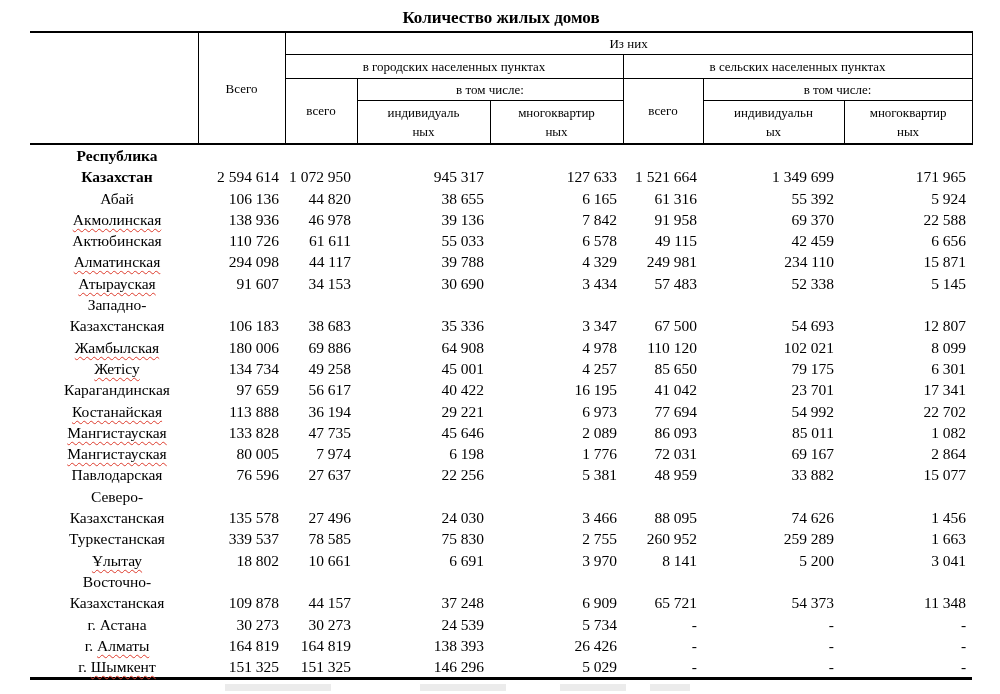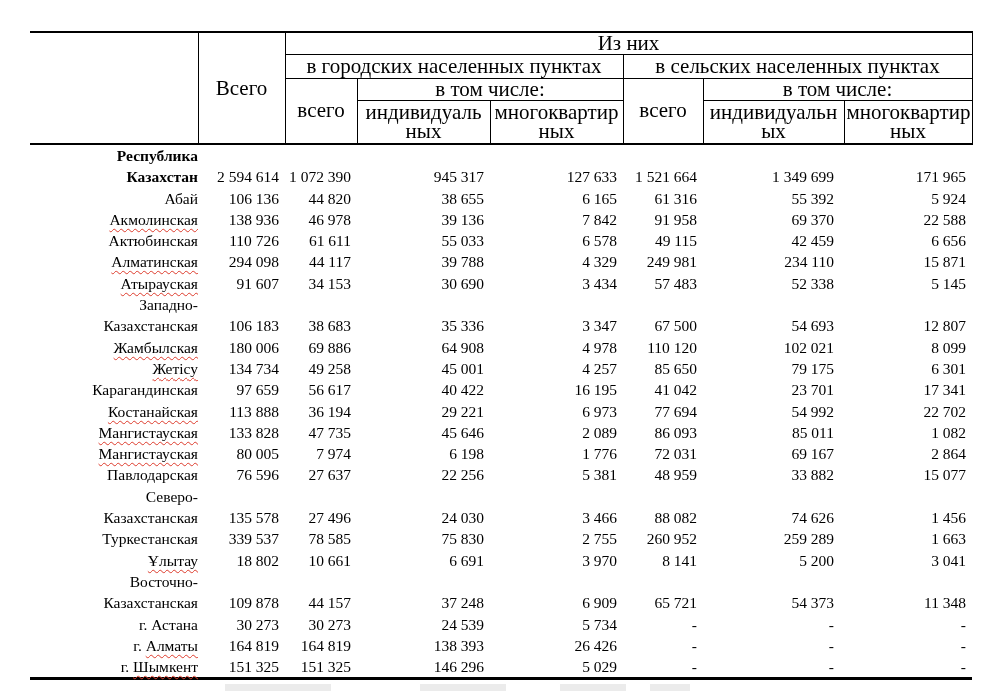"Количество жилых домов" div.title { html: none -> <div>Количество жилых домов</div> }
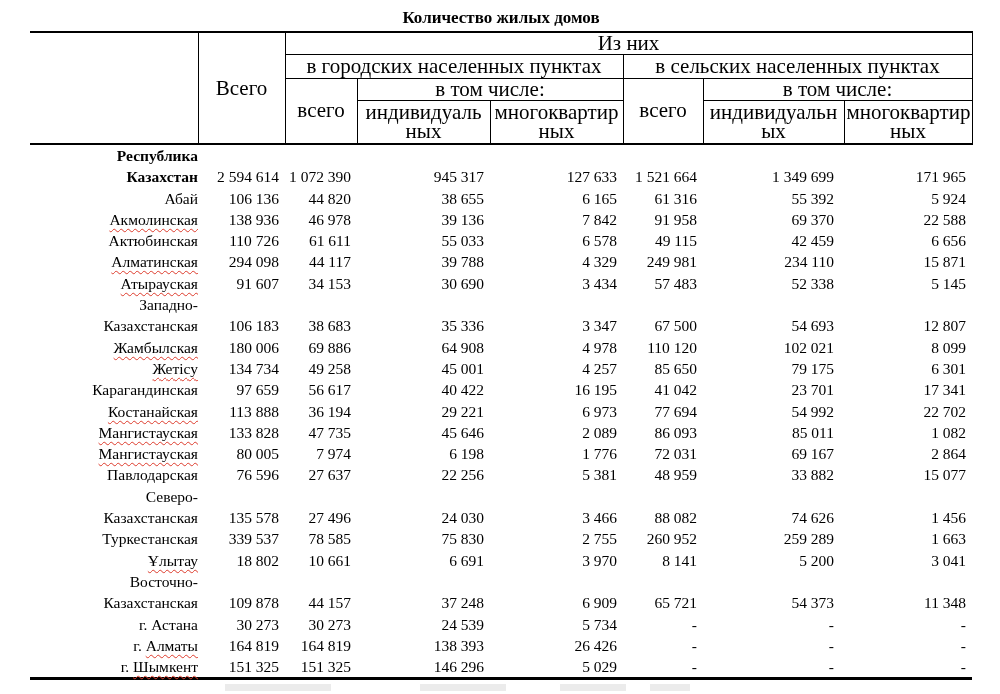"Из них" thead td { font-size: 21px -> 13px }
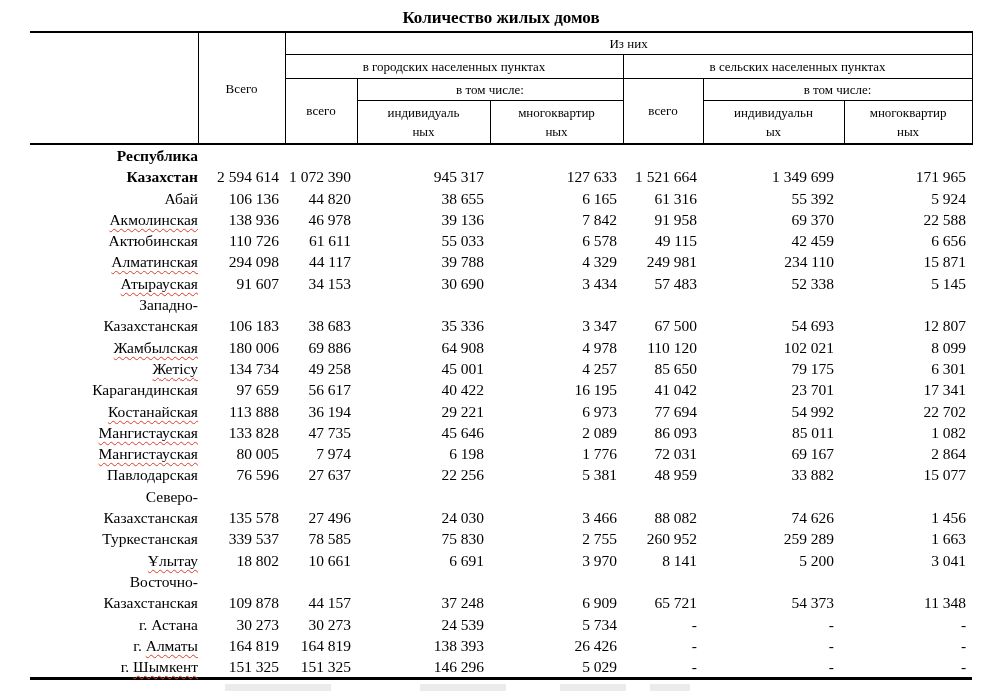"Республика" tbody td.region { text-align: right -> center }
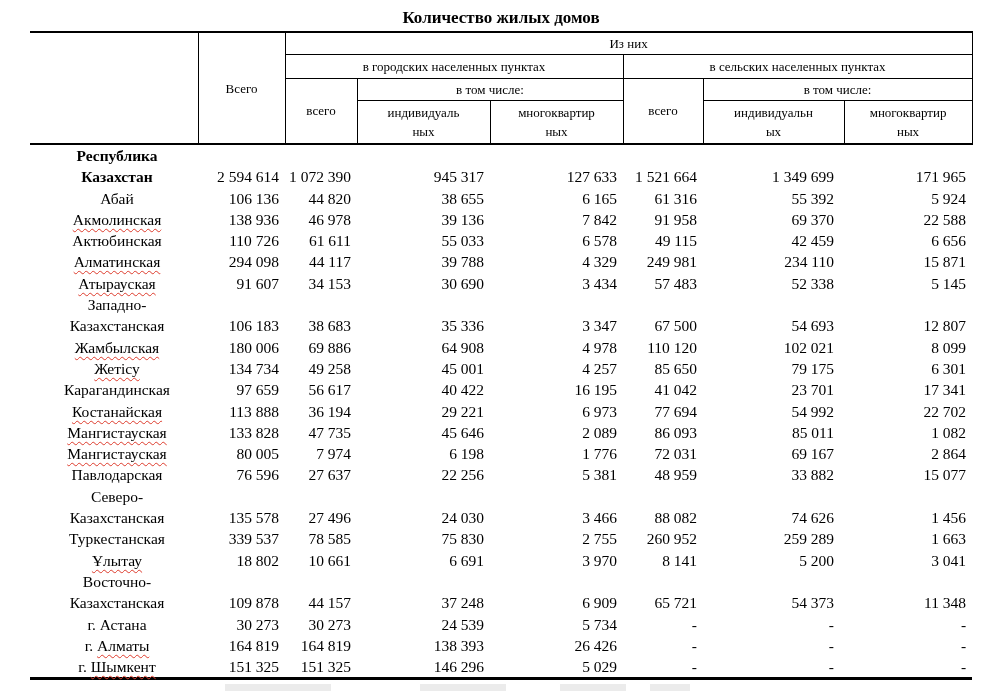"1 072 390" td { text: 1 072 390 -> 1 072 950 }
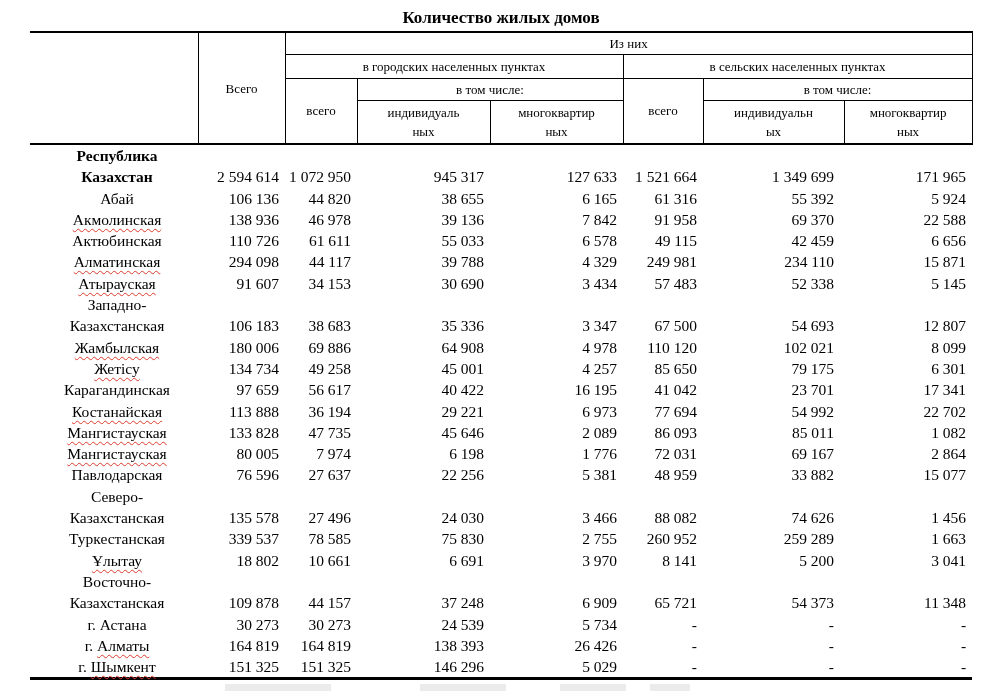"88 082" td { text: 88 082 -> 88 095 }
